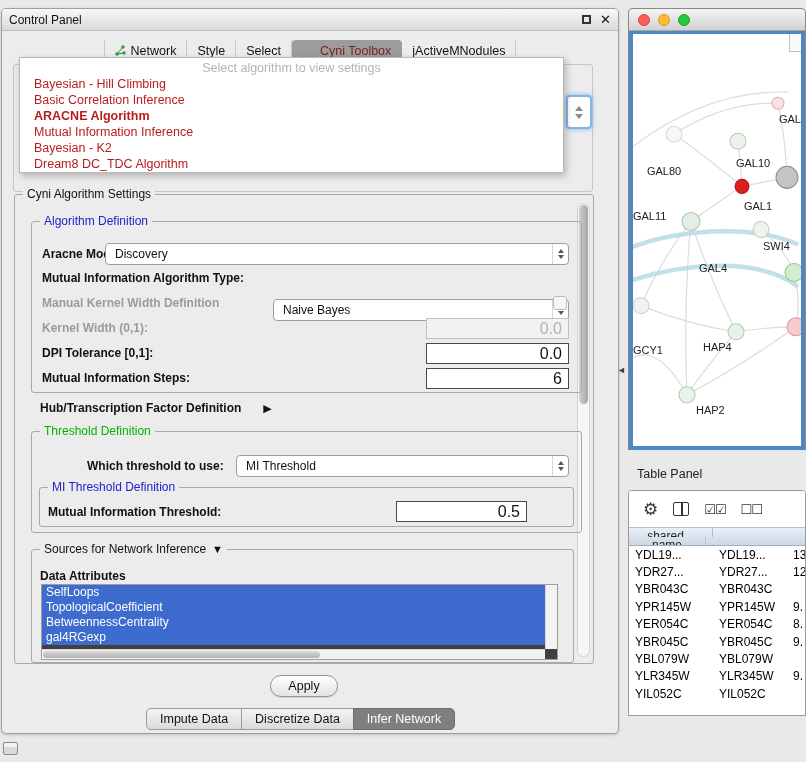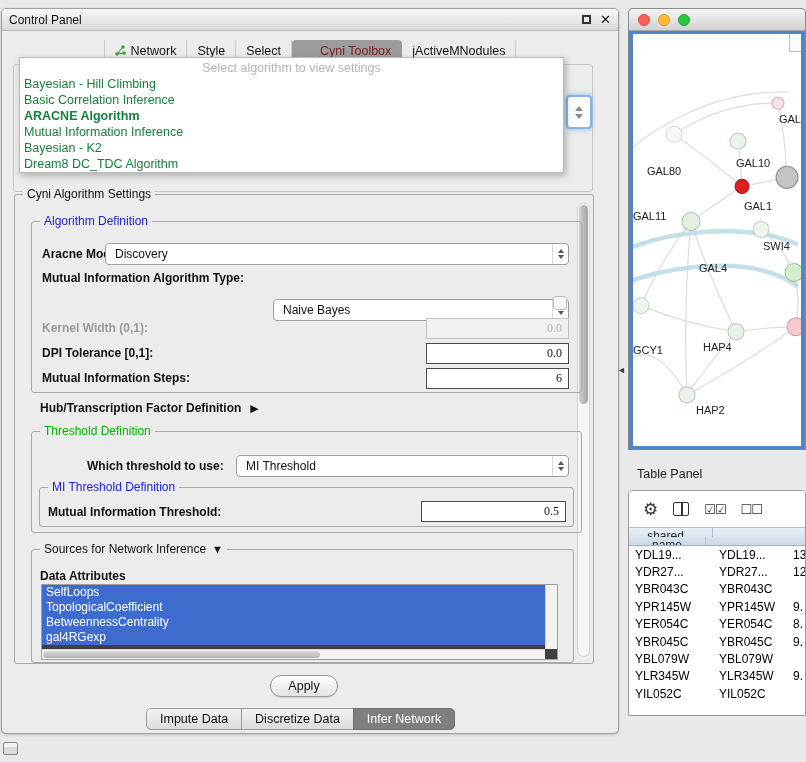"Bayesian - Hill Climbing" .popup-item { color: #15803d -> #b91c1c; padding-left: 4px -> 14px }
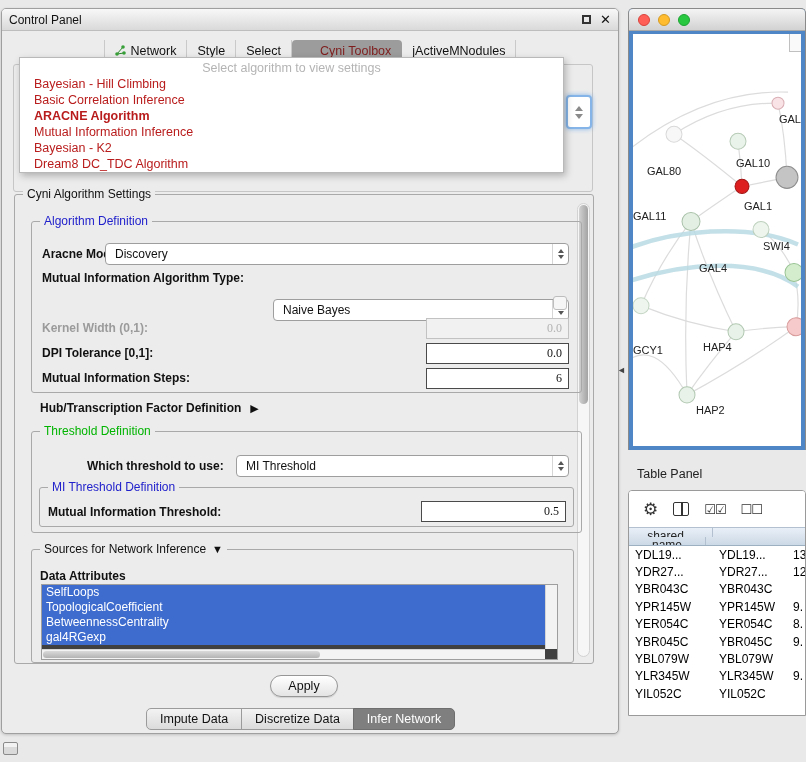"Manual Kernel Width Definition" span.lbl { html: none -> <span>Manual Kernel Width Definition</span> }
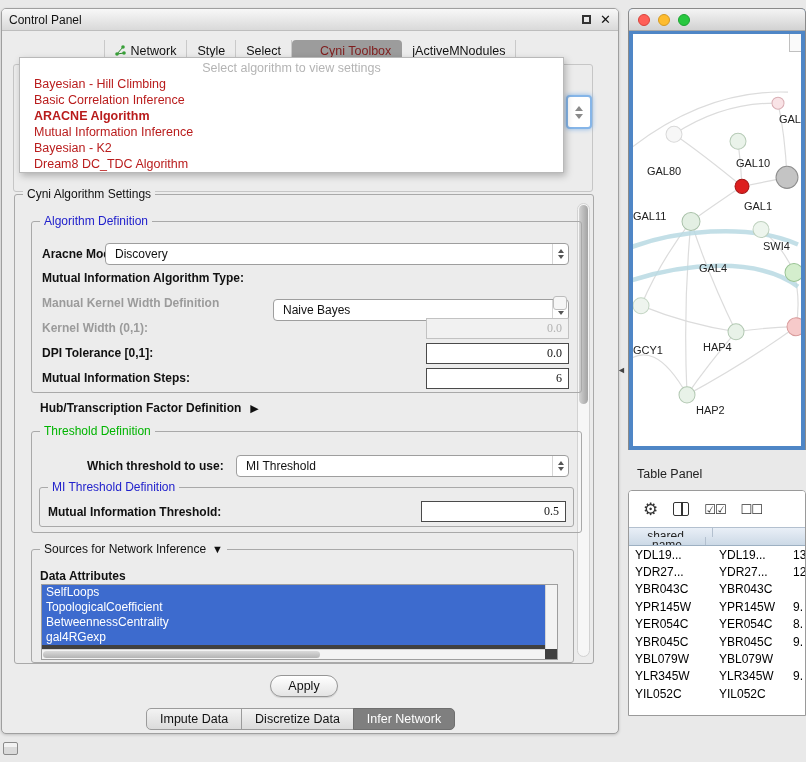"0.0" .field { font-family: Liberation Serif, serif -> none; font-size: 12px -> 16px }
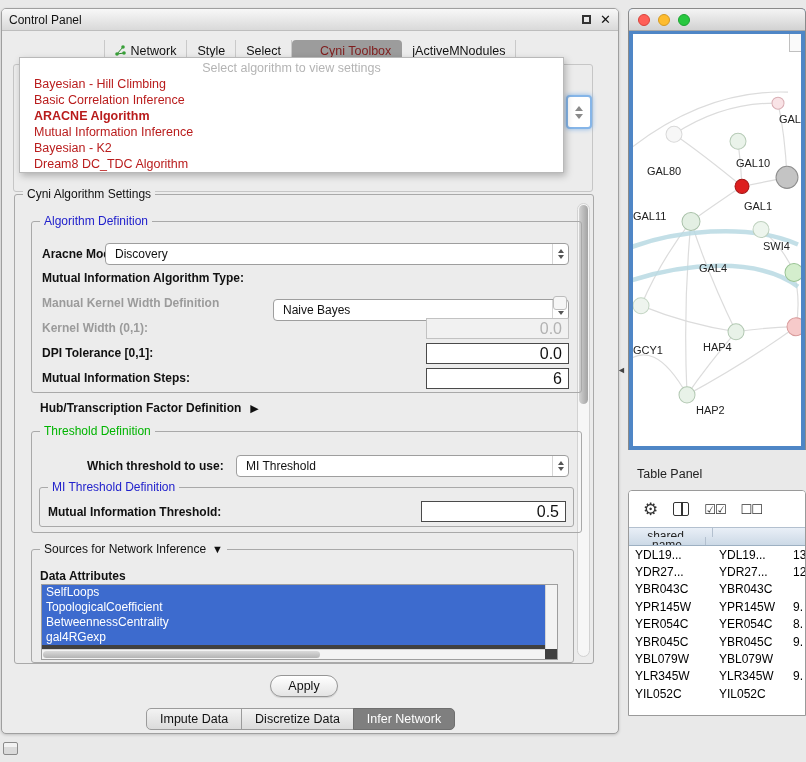"Hub/Transcription Factor Definition" .hub-row { gap: 9px -> 22px }
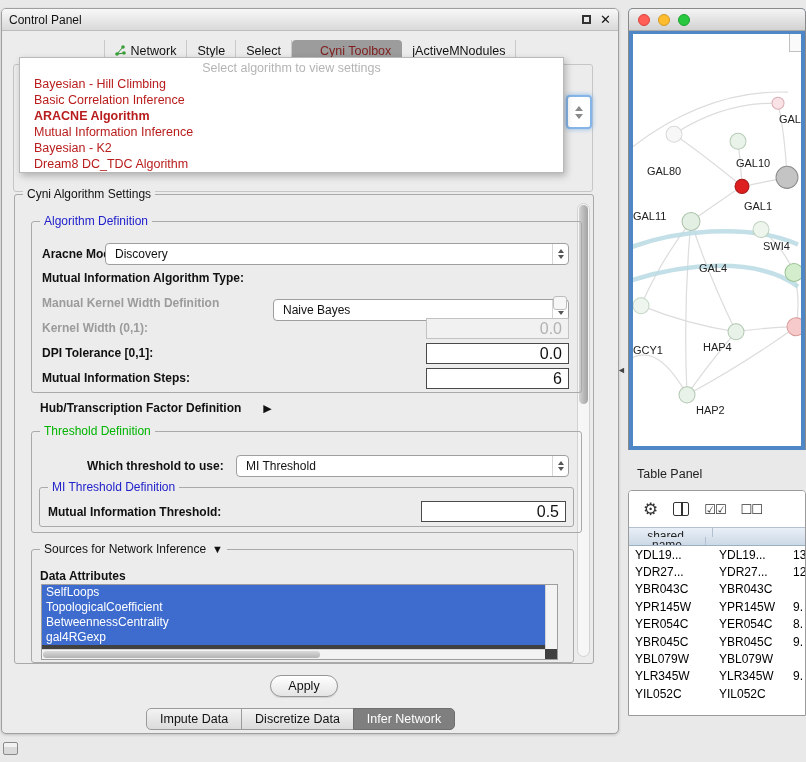"0.5" div.field { left: 419px -> 394px; width: 145px -> 131px }
